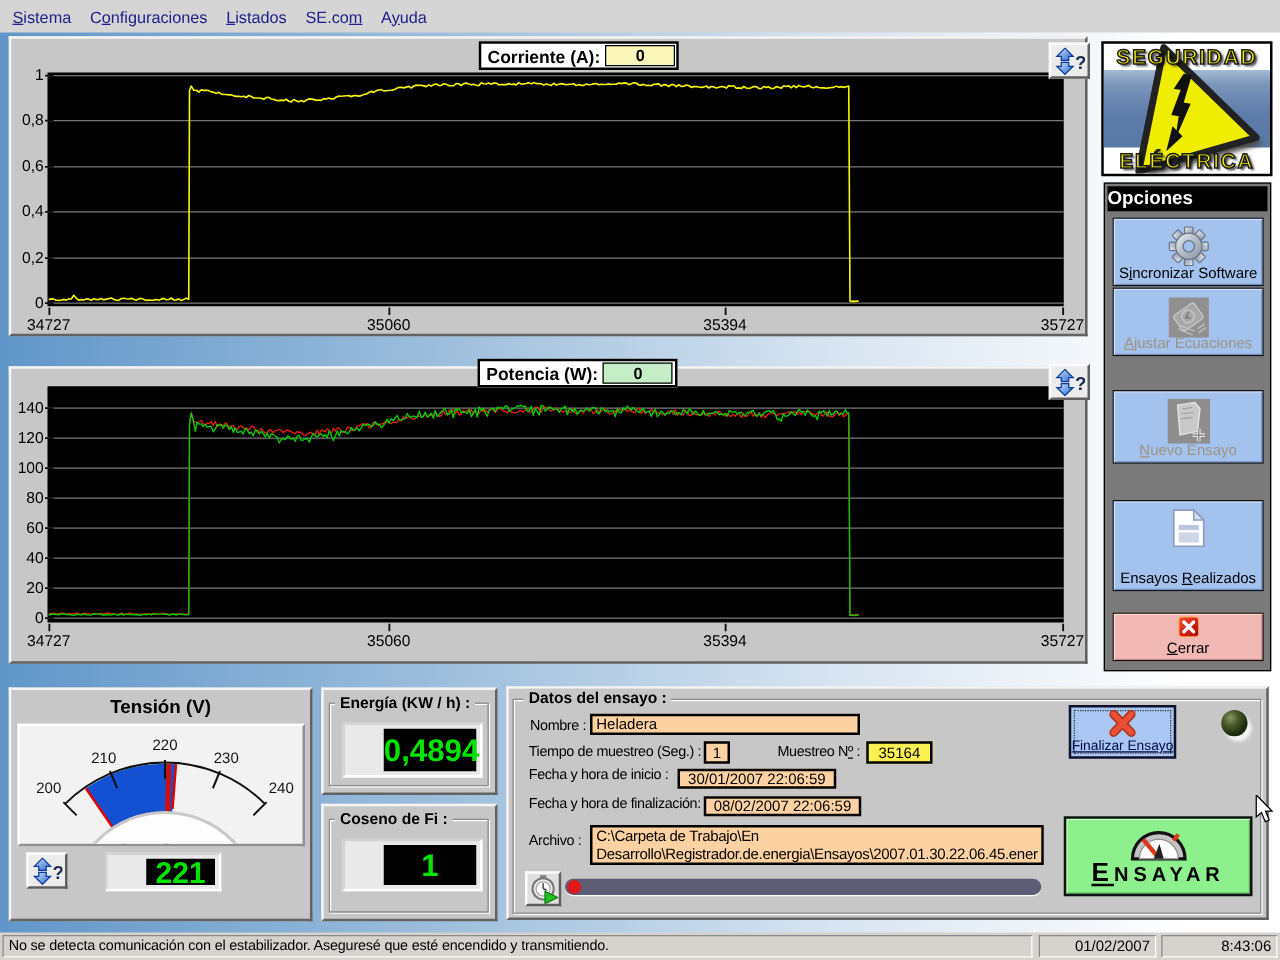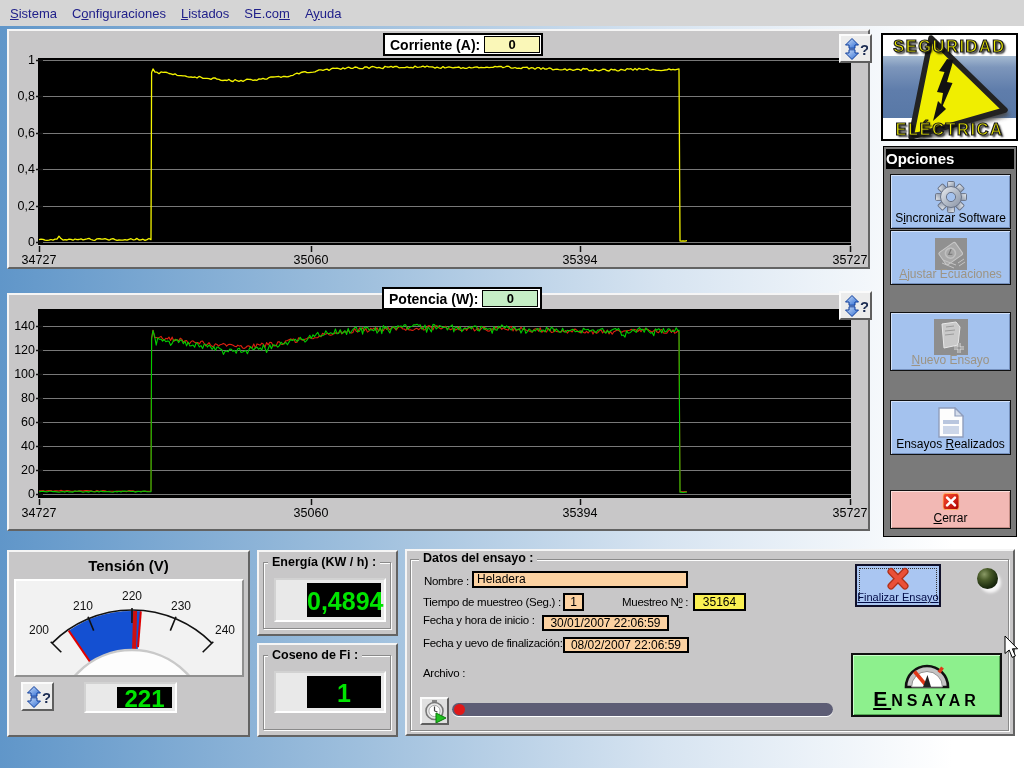"Ensayos Realizados" div.obtn { height: 55px -> 73px }
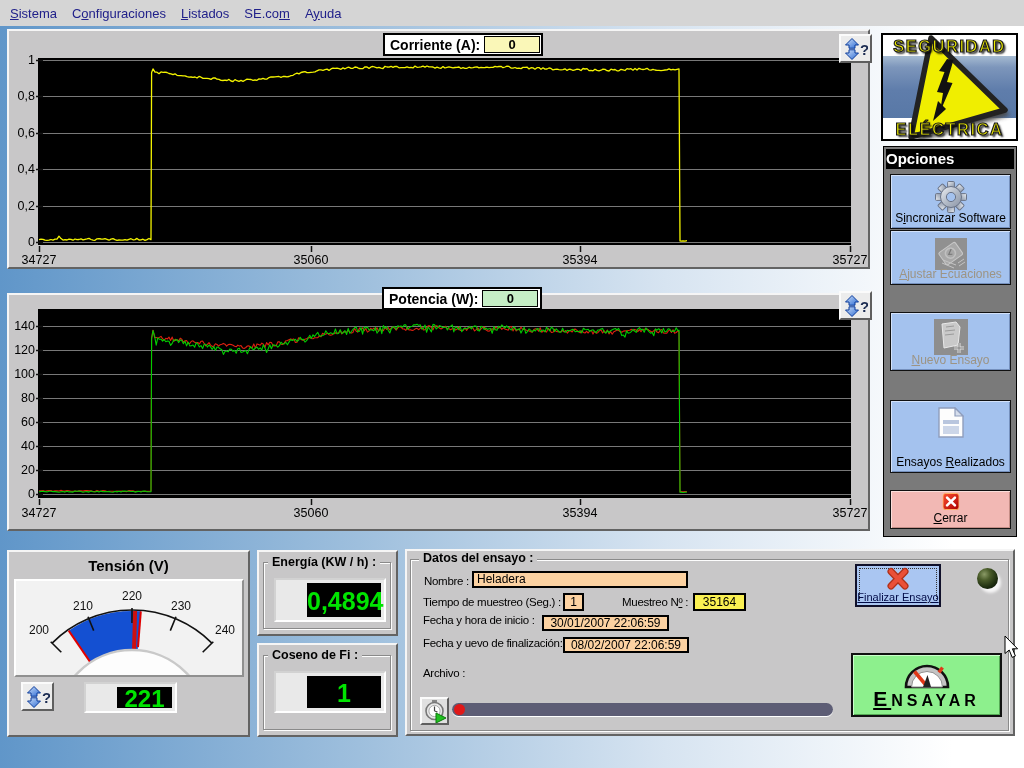"Fecha y uevo de finalización:" div.lbl { text: uevo -> hora }
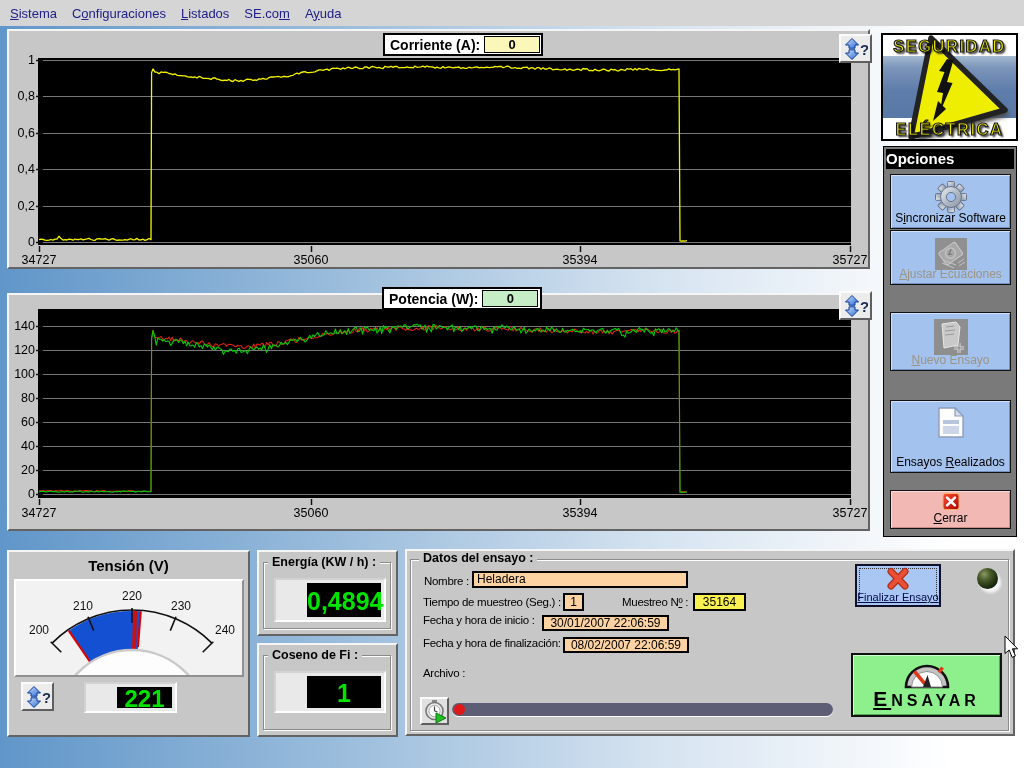"C:\Carpeta de Trabajo\En" div.inp { html: none -> <div>C:\Carpeta de Trabajo\En<br>Desarrollo\Registrador.de.energia\Ensayos\2007.01.30.22.06.45.ener</div> }
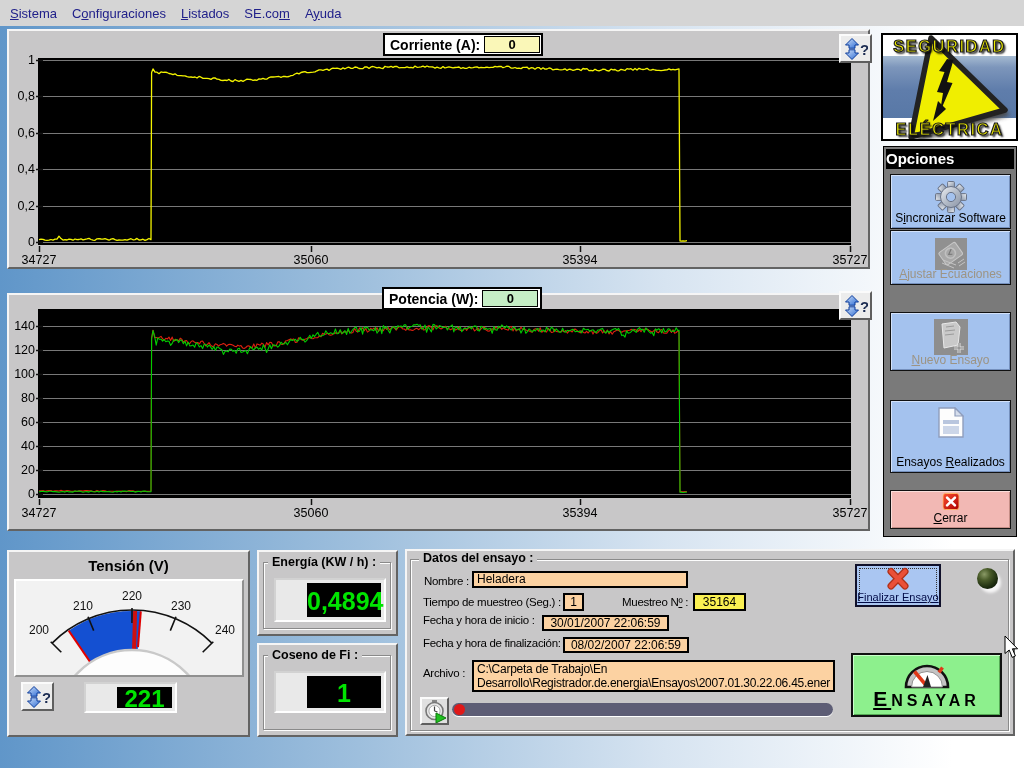"No se detecta comunicación con" div { html: none -> <div> <div>No se detecta comunicación con el estabilizador. Aseguresé que esté encendido y transmitiendo.</div> <div>01/02/2007</div> <div>8:43:06</div> </div> }
